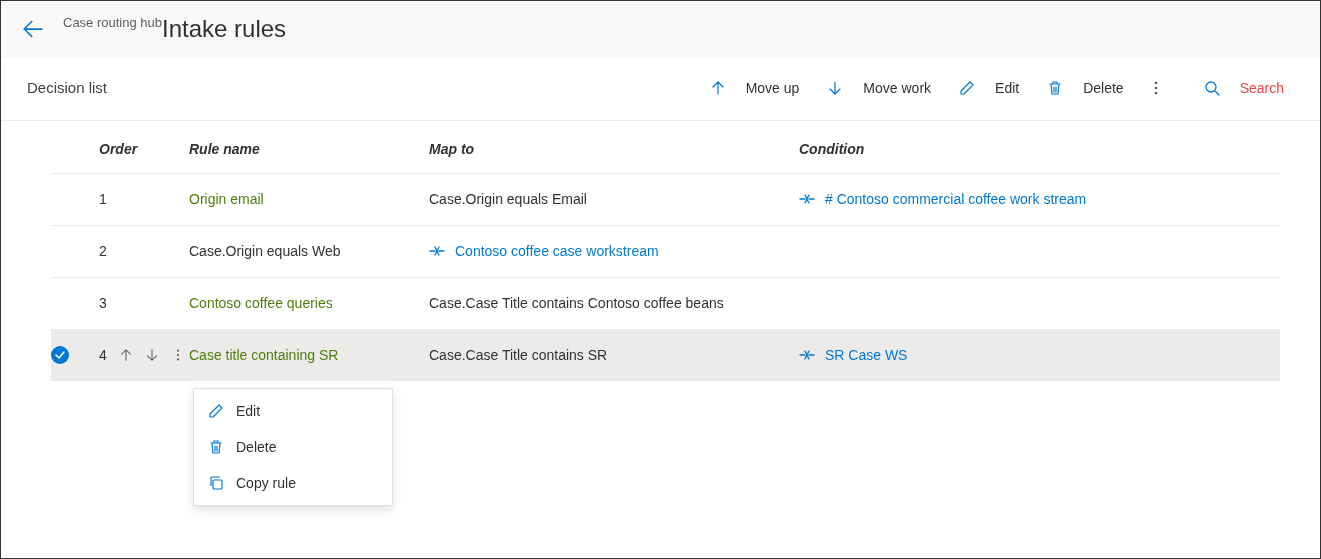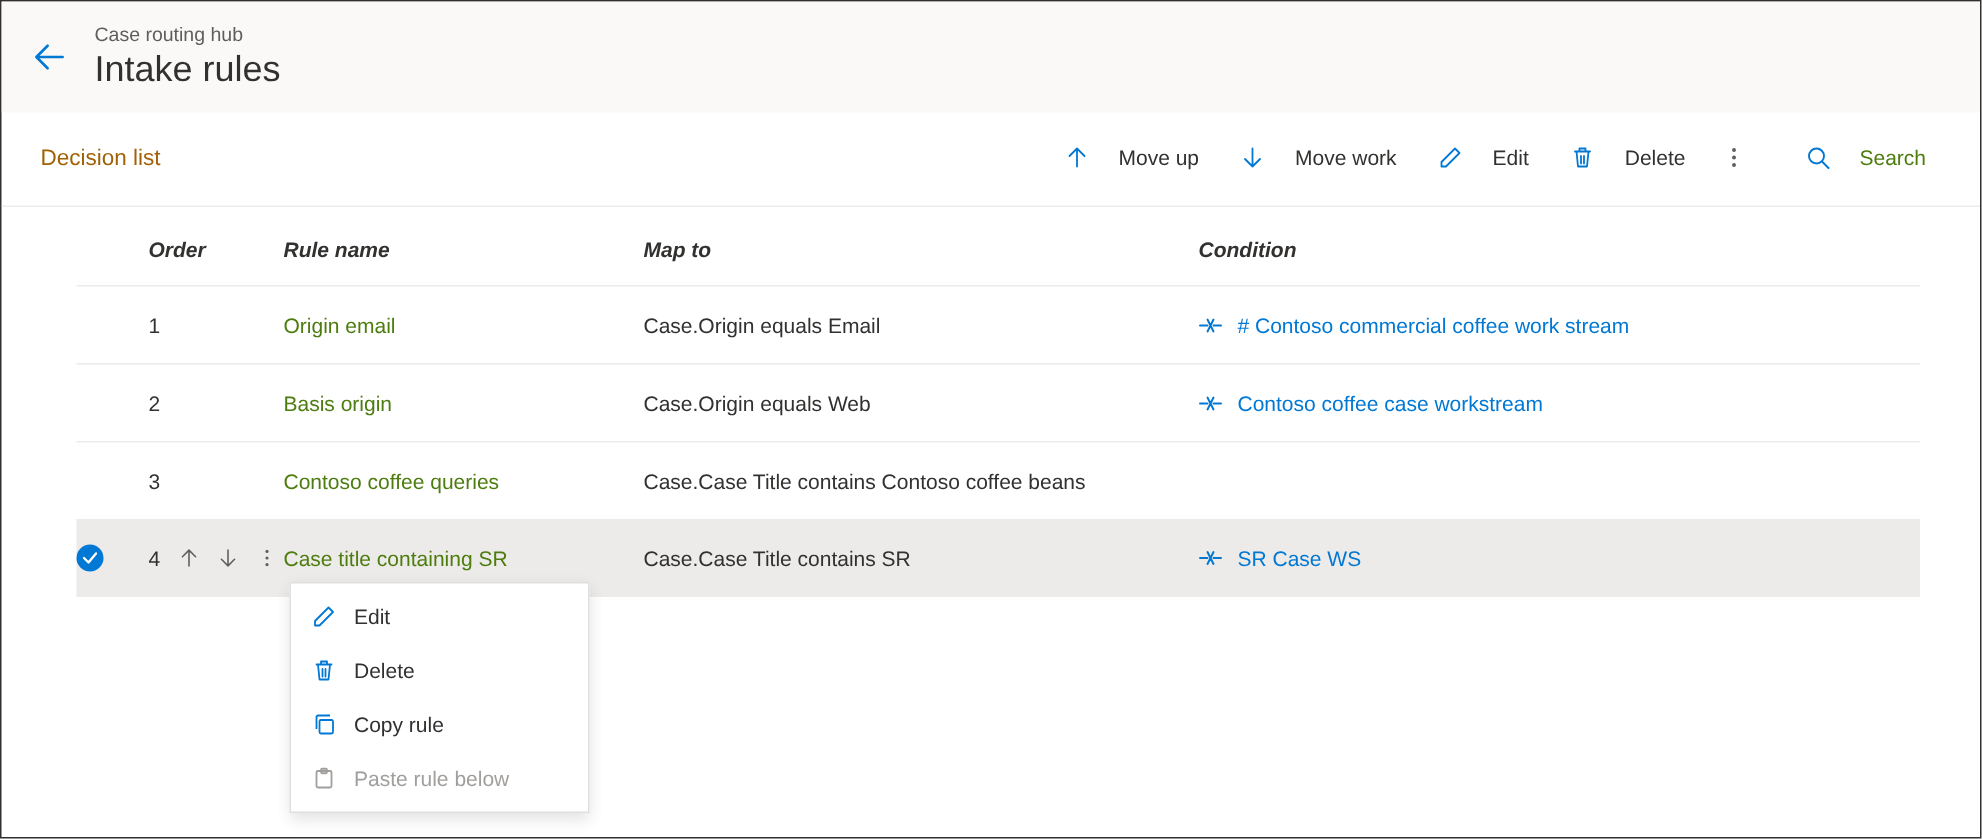"Case routing hub" .header-titles { flex-direction: column -> row }
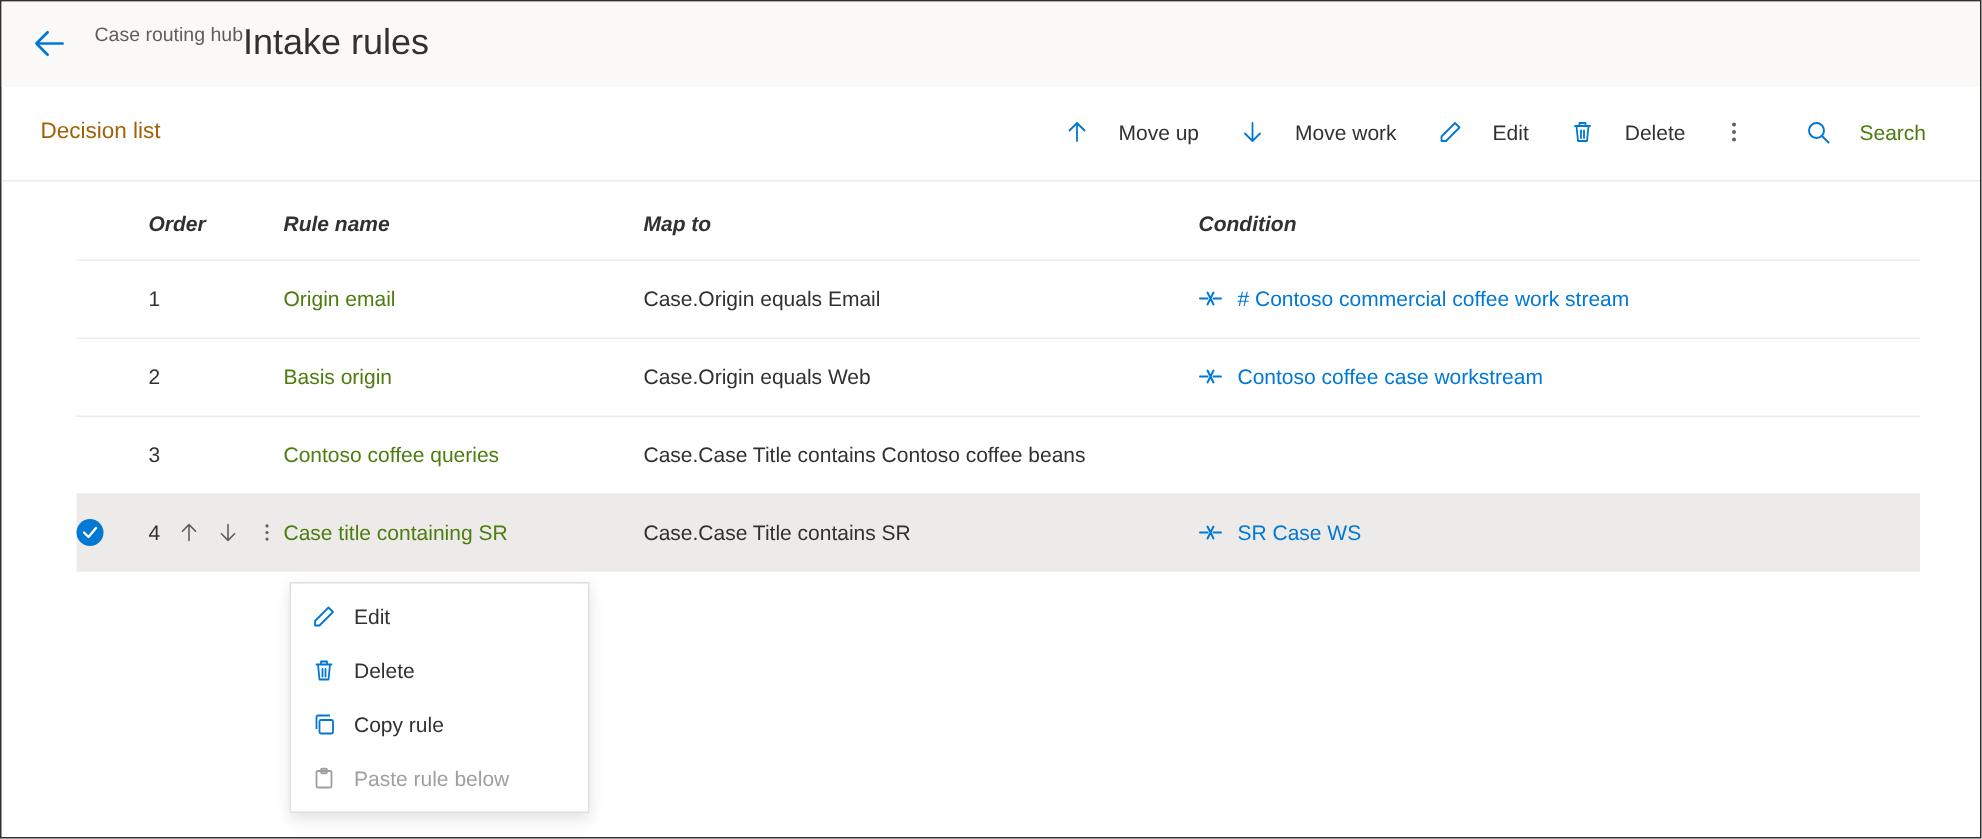"Decision list" .section-heading { color: #a16207 -> #404040 }
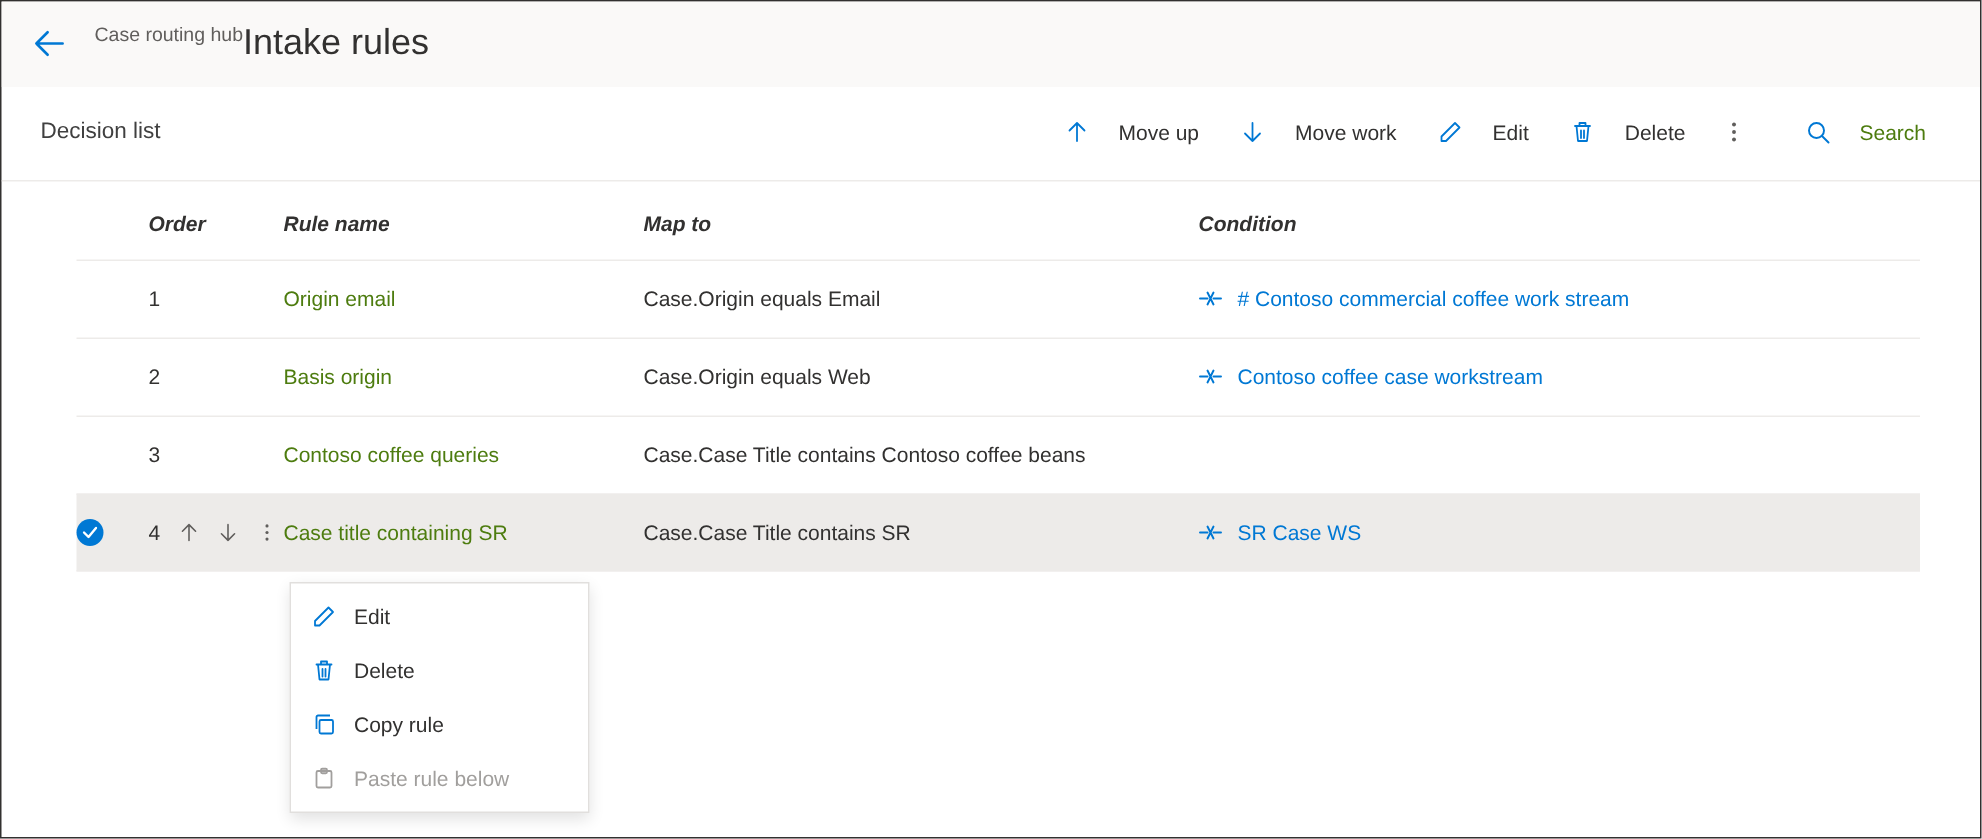"Search" .cmd-search { color: #4d7c0f -> #ef4444 }
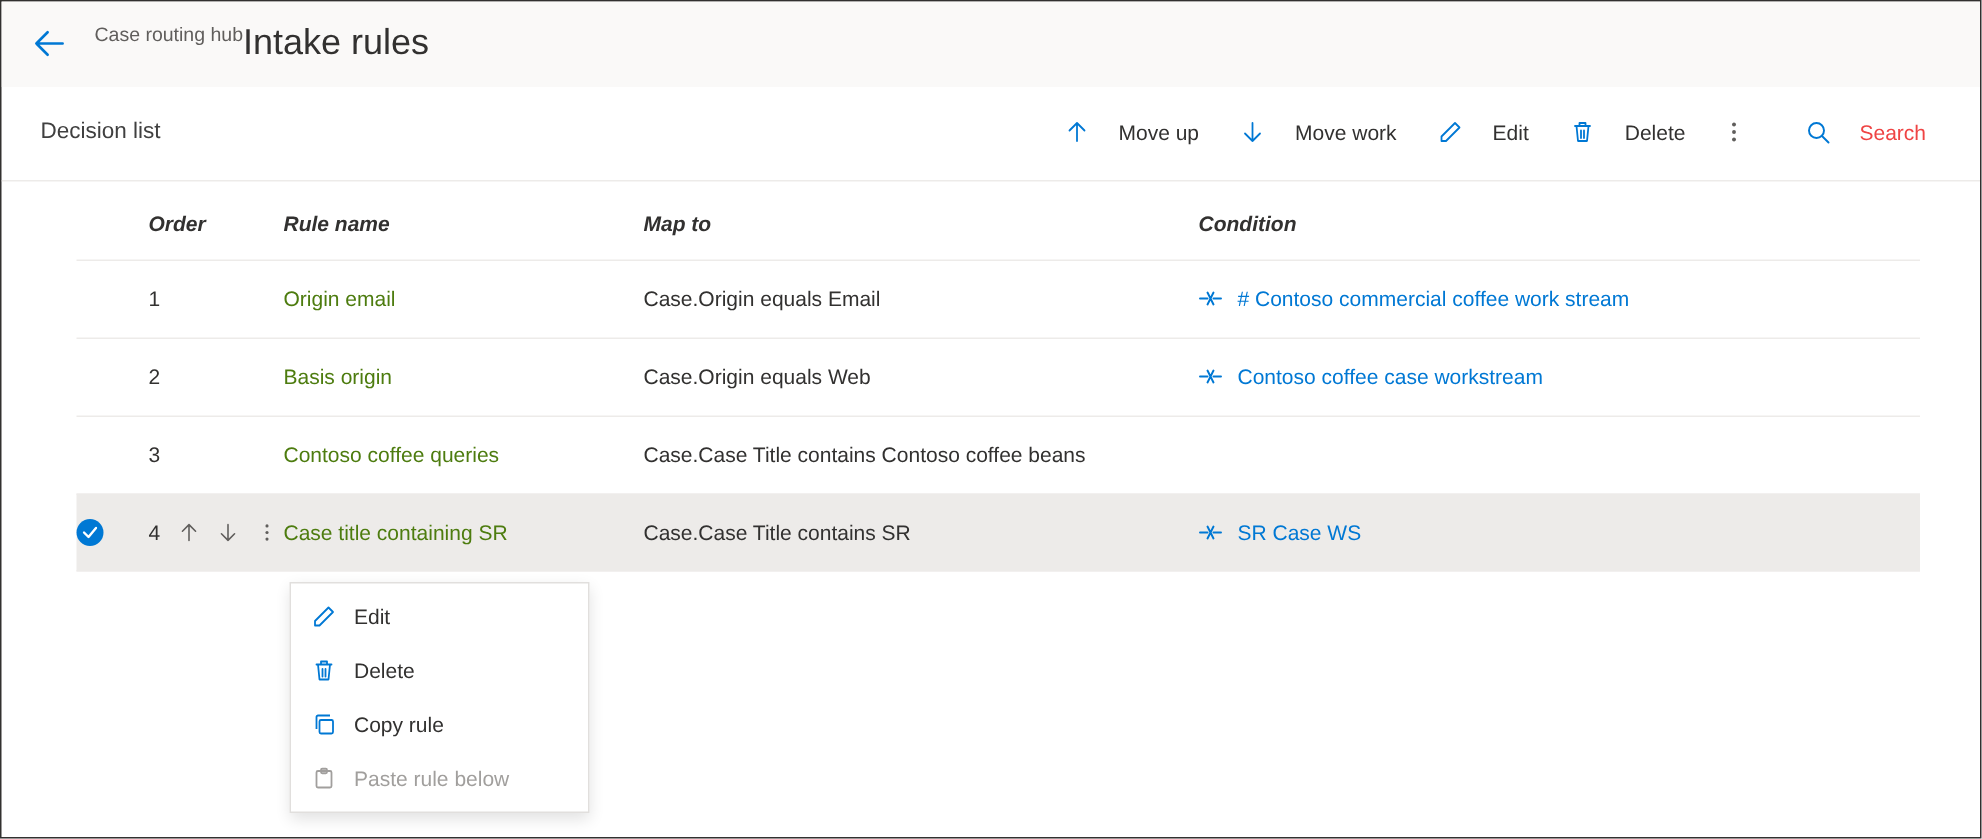"Basis origin" div.rule-link { html: <div>Basis origin</div> -> none }
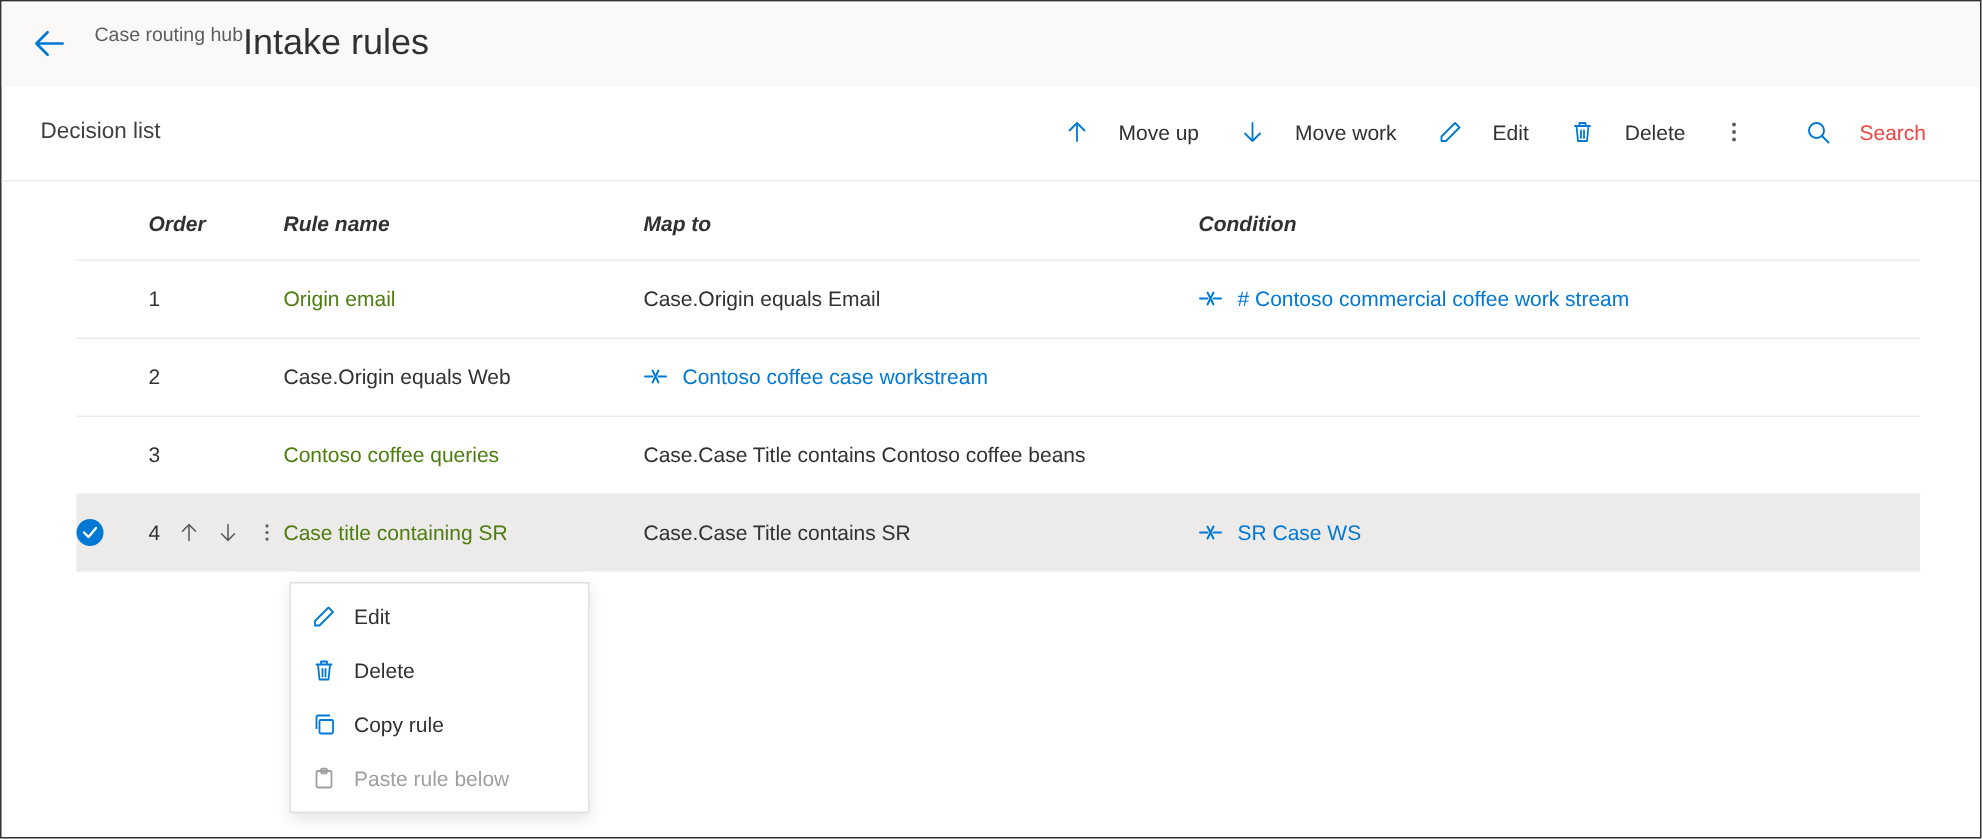"Paste rule below" div.ctx-item { html: <div> <svg> <rect></rect> <rect></rect> </svg> <span>Paste rule below</span> </div> -> none }
